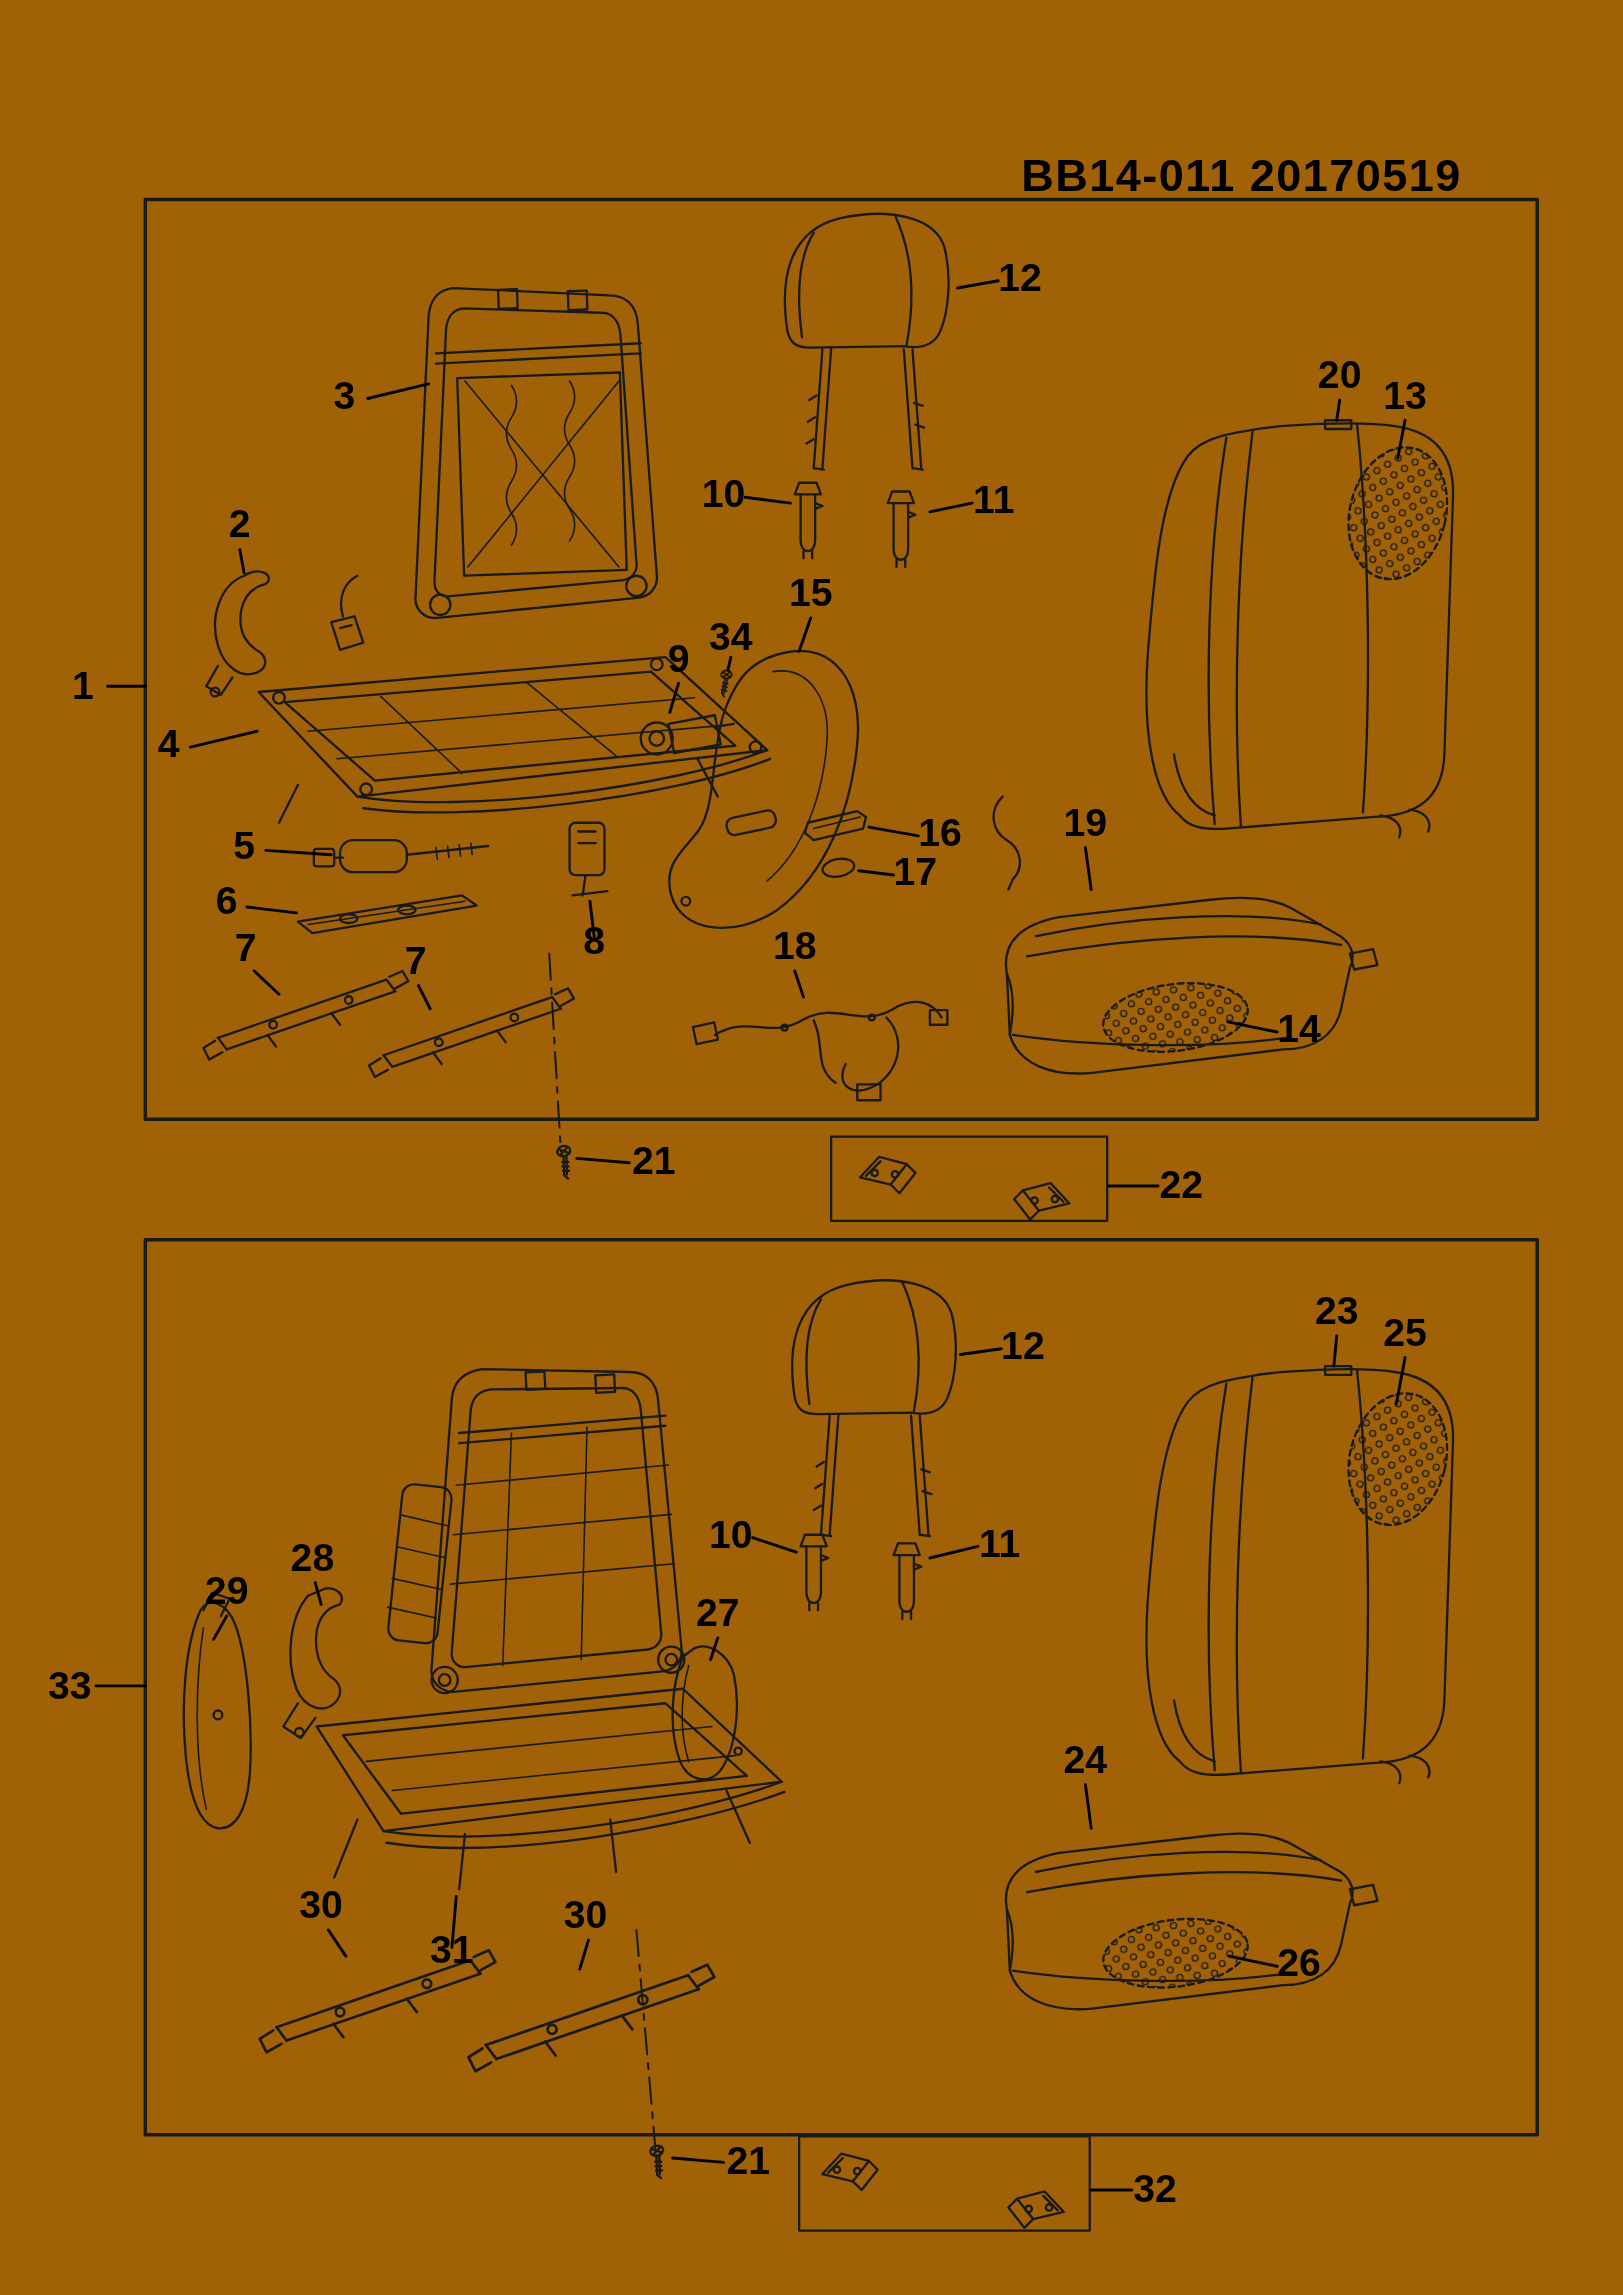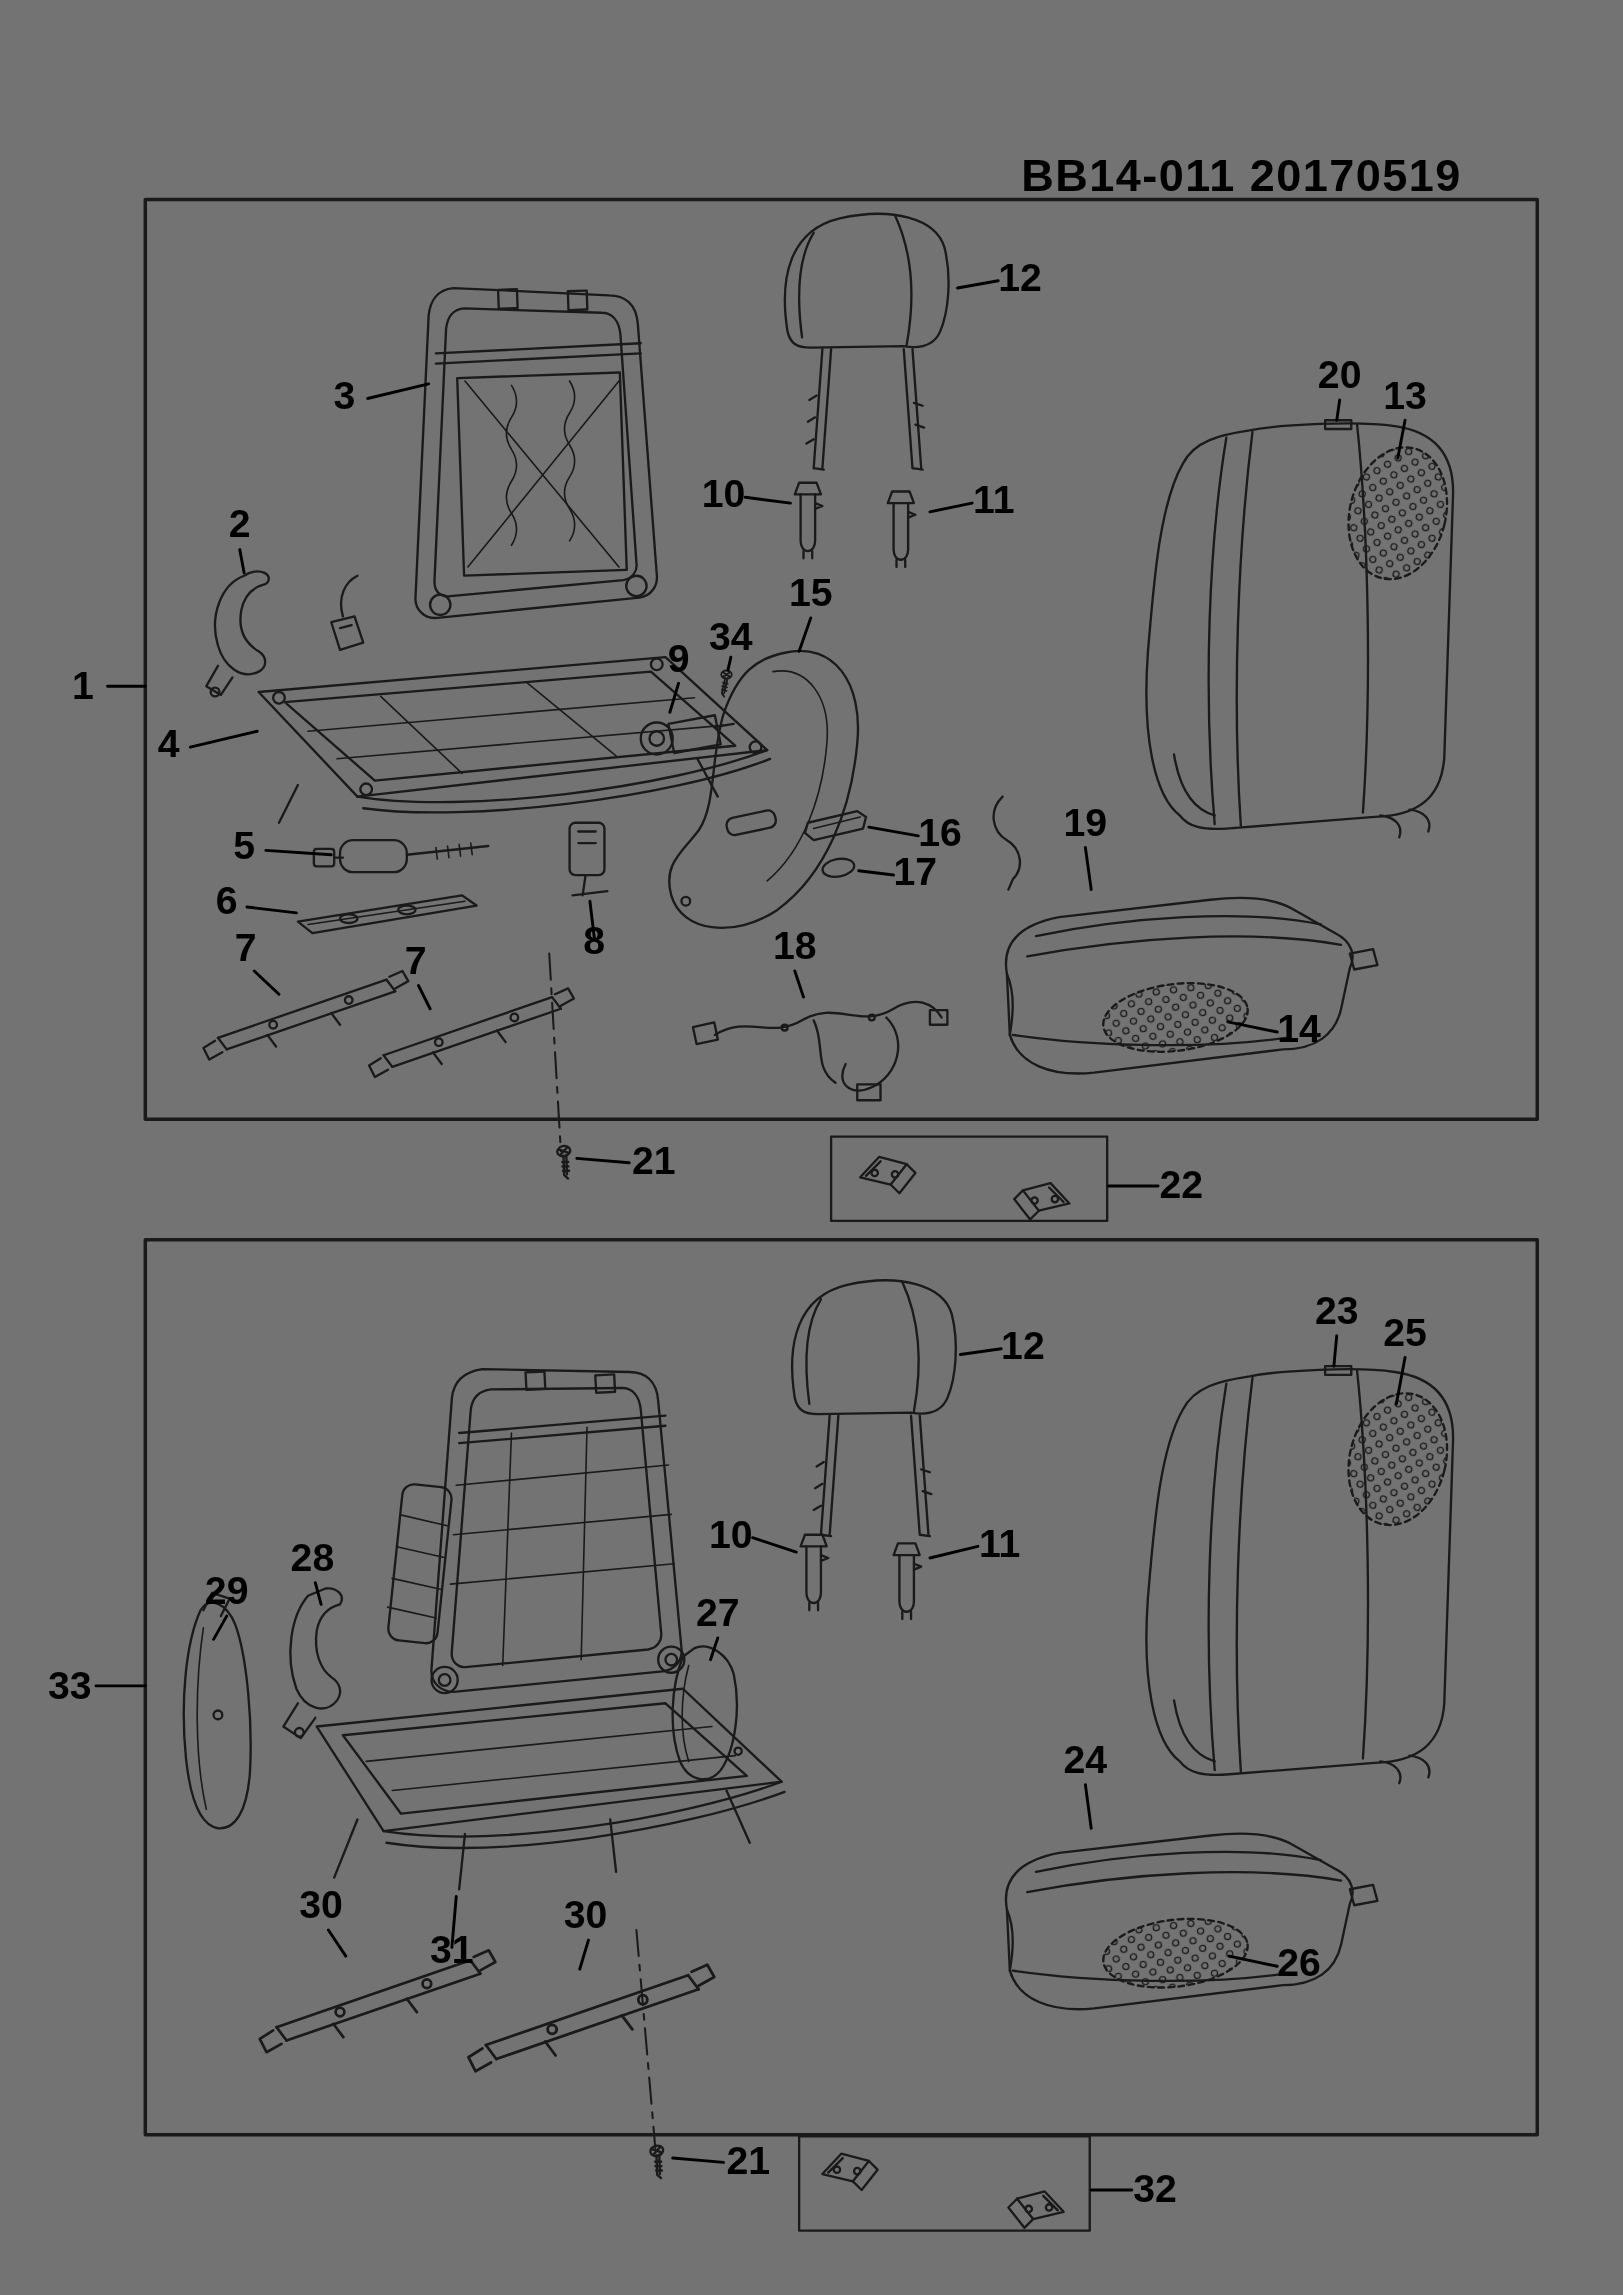"BB14-011 20170519" .page { background: #737373 -> #a16207 }
